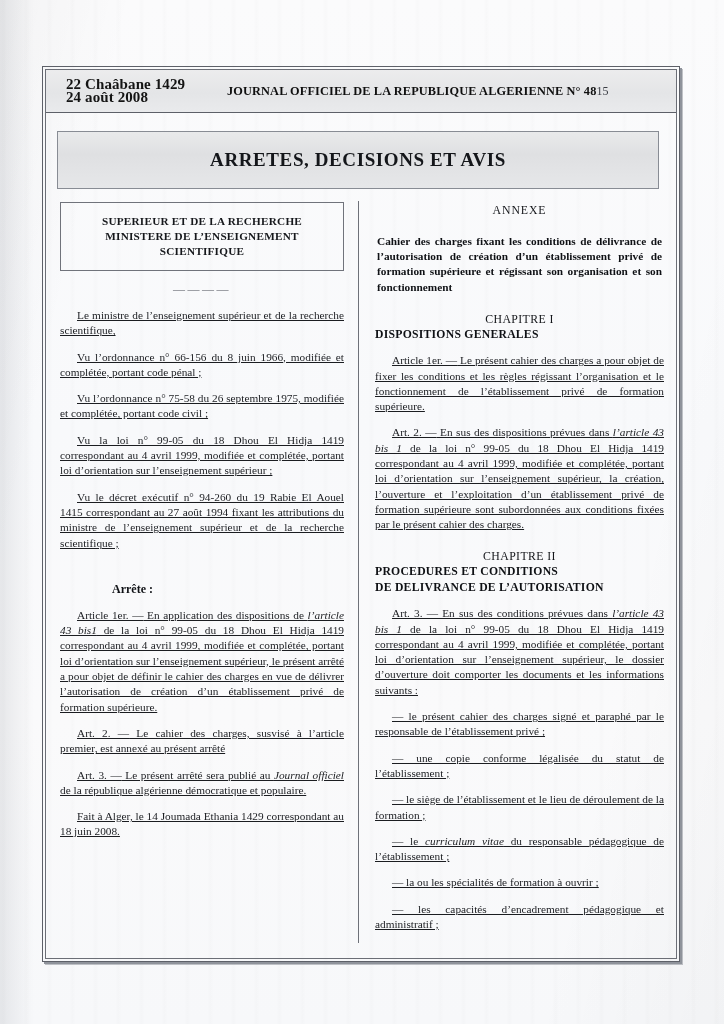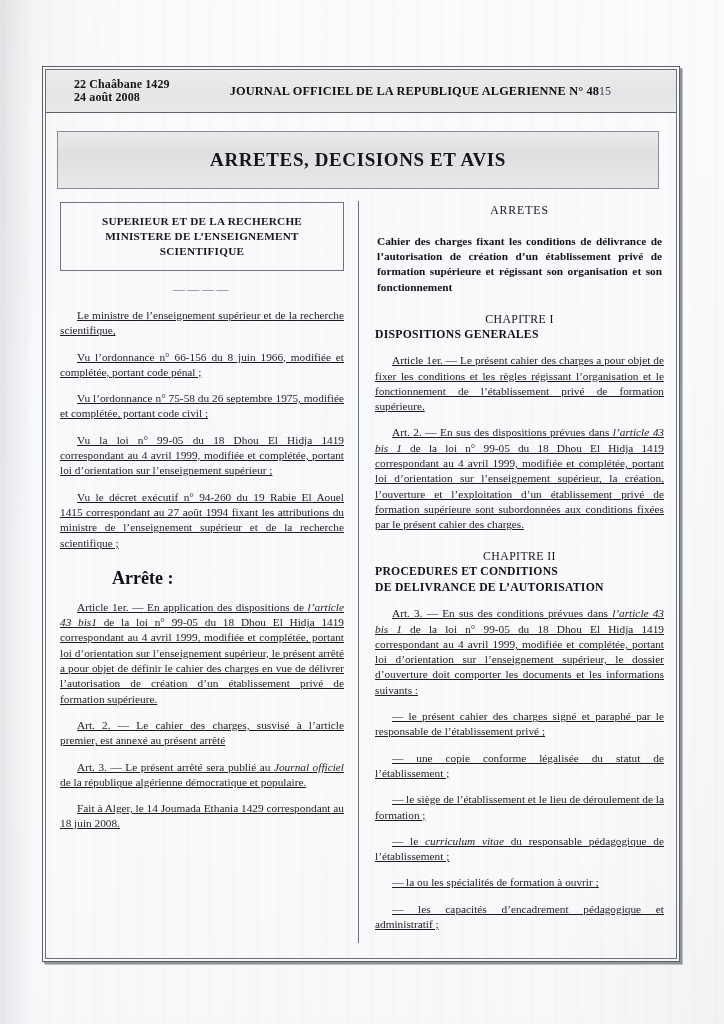"22 Chaâbane 1429" #masthead-date { font-size: 12px -> 15px; padding-left: 28px -> 20px }
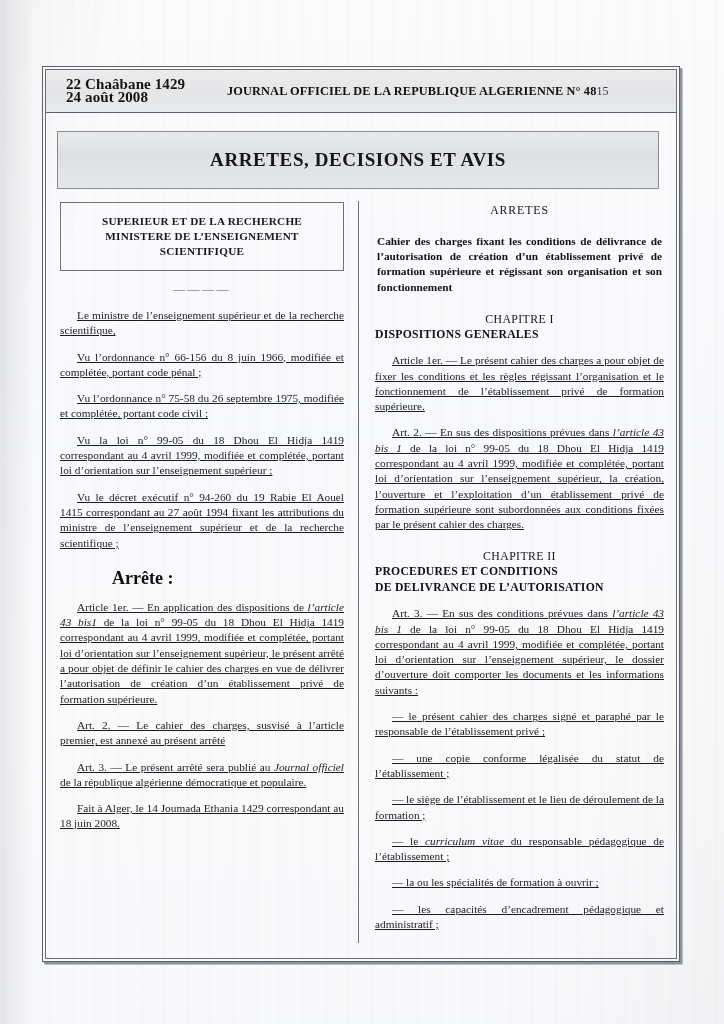"ARRETES" div.annexe-label { text: ARRETES -> ANNEXE }
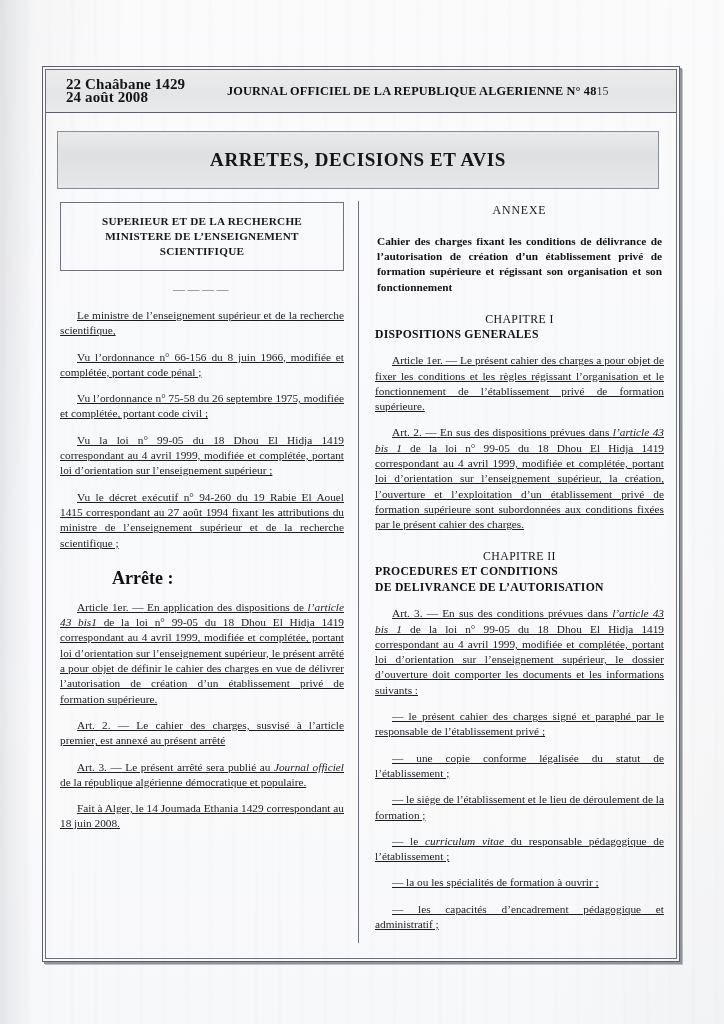"Arrête :" .arrete-word { font-size: 18px -> 12px; margin-top: 17px -> 31px }
